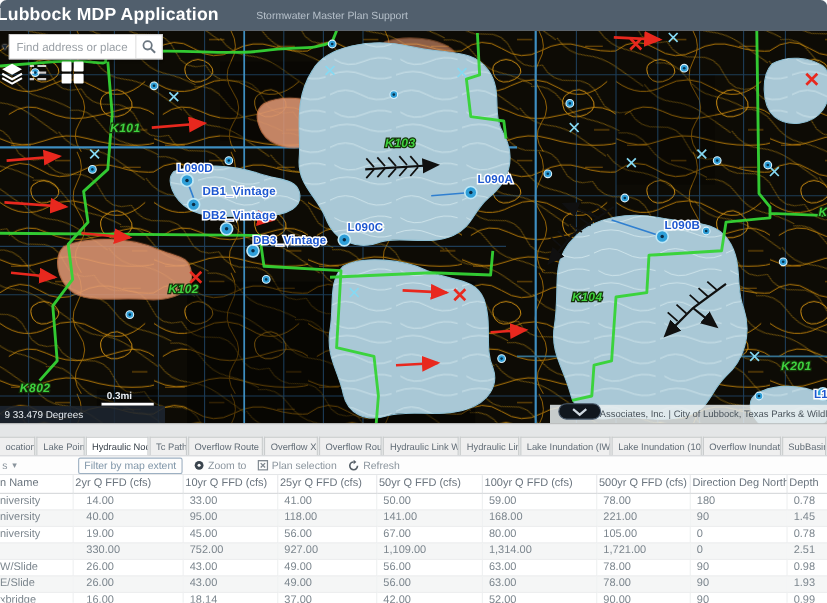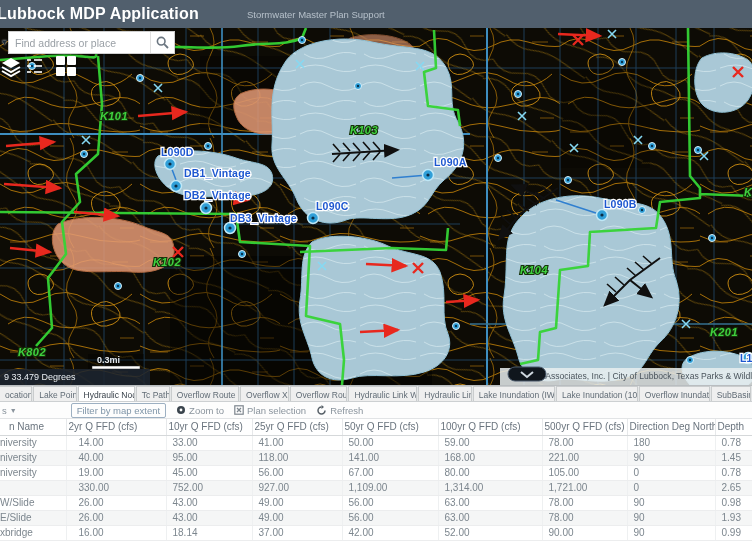"Lubbock MDP Application" .app { border-radius: none -> 6px }
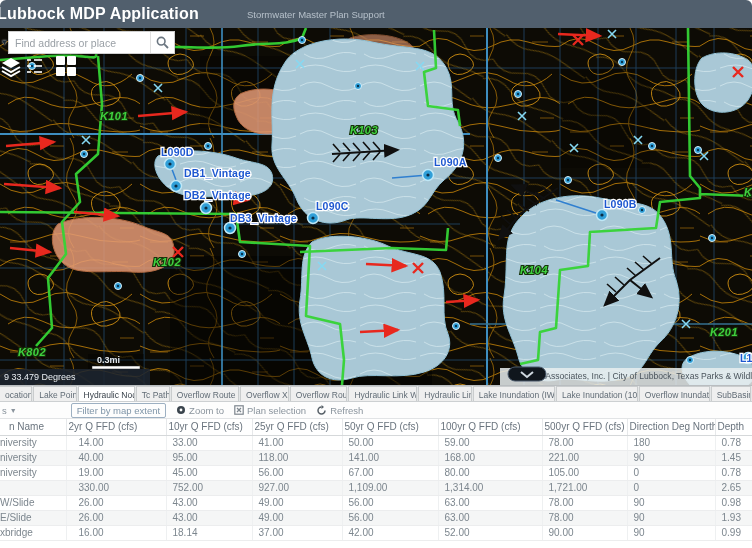"Stormwater Master Plan Support" .hdr-sub { margin-left: 48px -> 34px }
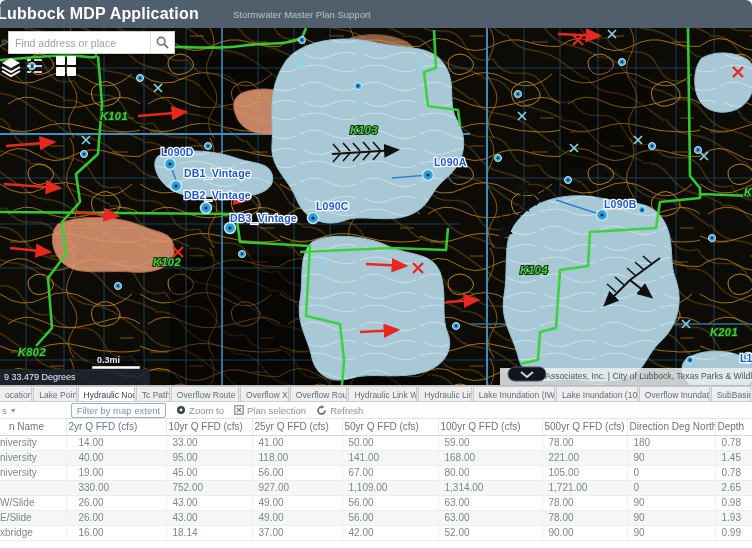"Find address or place" .search { width: 167px -> 140px }
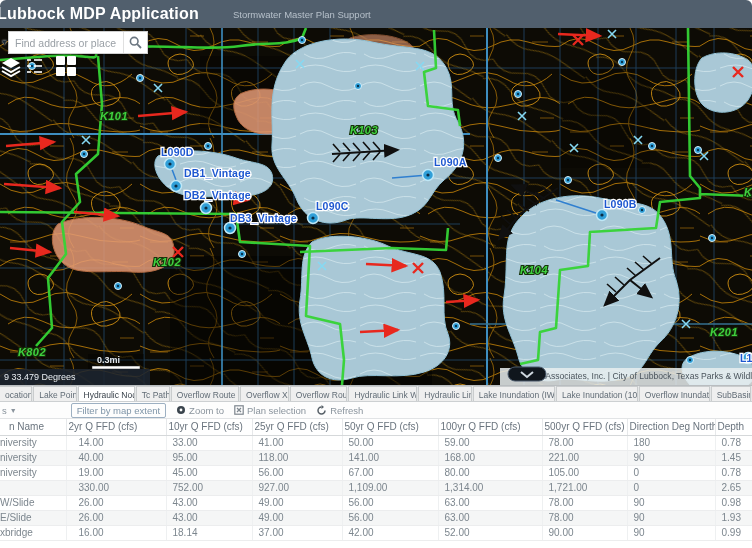"ocation" .tabs { align-items: none -> flex-end; height: 16px -> 29px }
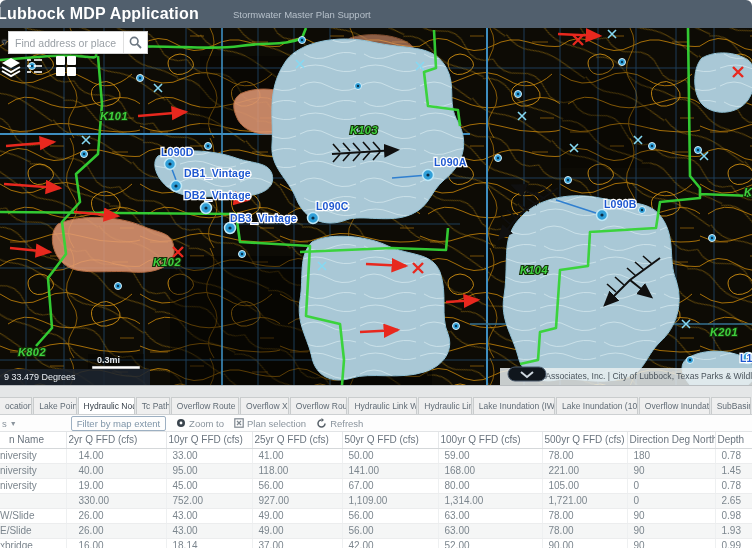"n Name" th { padding-left: 9px -> 0 }
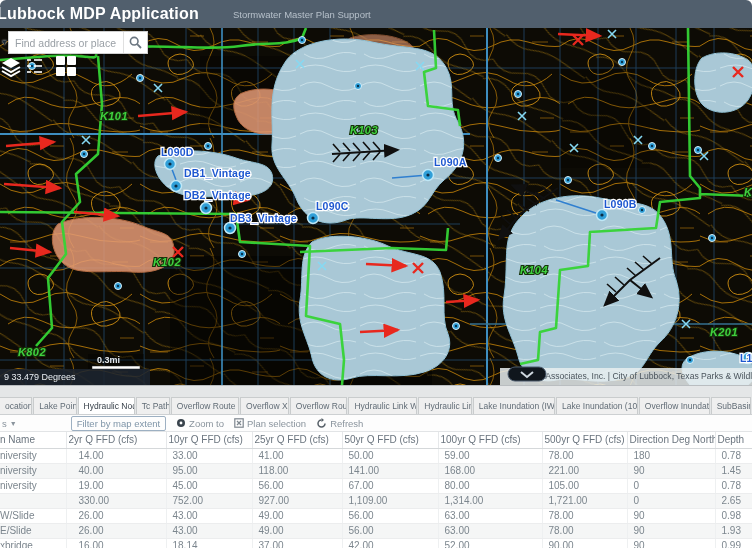"2.65" td { text: 2.65 -> 2.51 }
